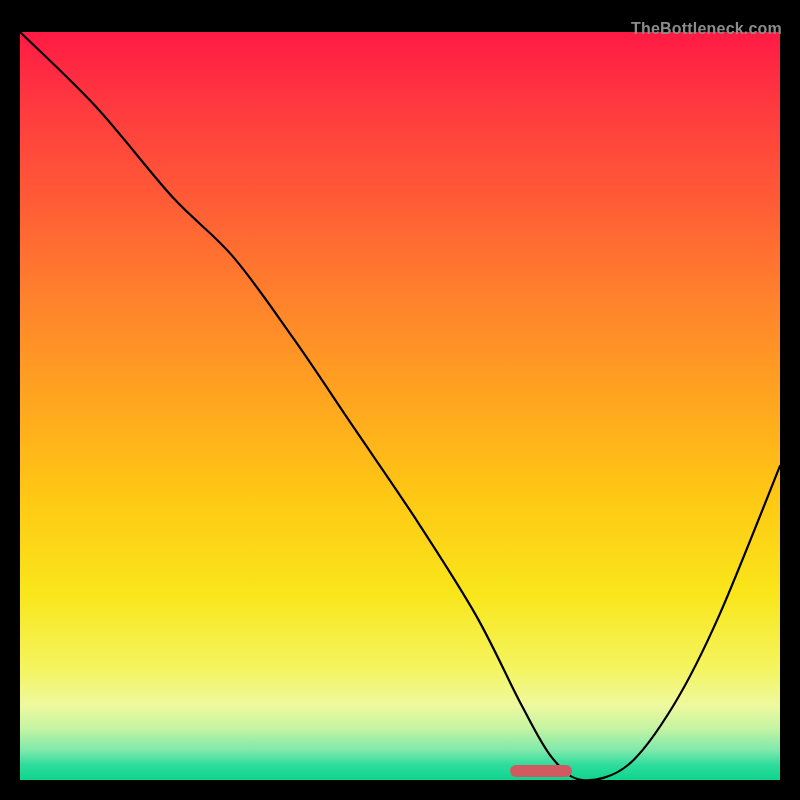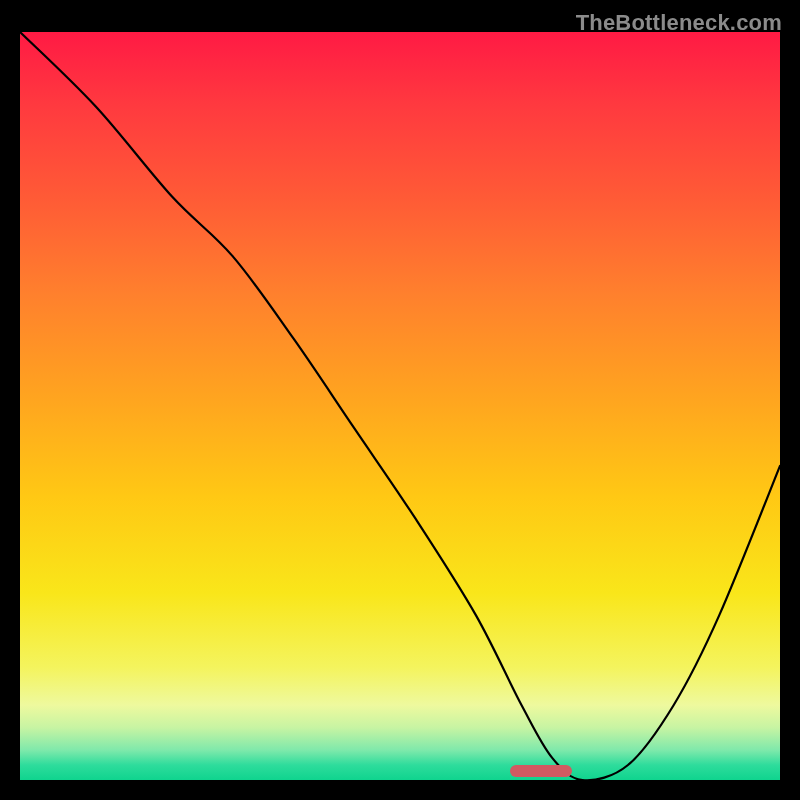"TheBottleneck.com" .watermark { font-size: 22px -> 16px; top: 10px -> 20px }
